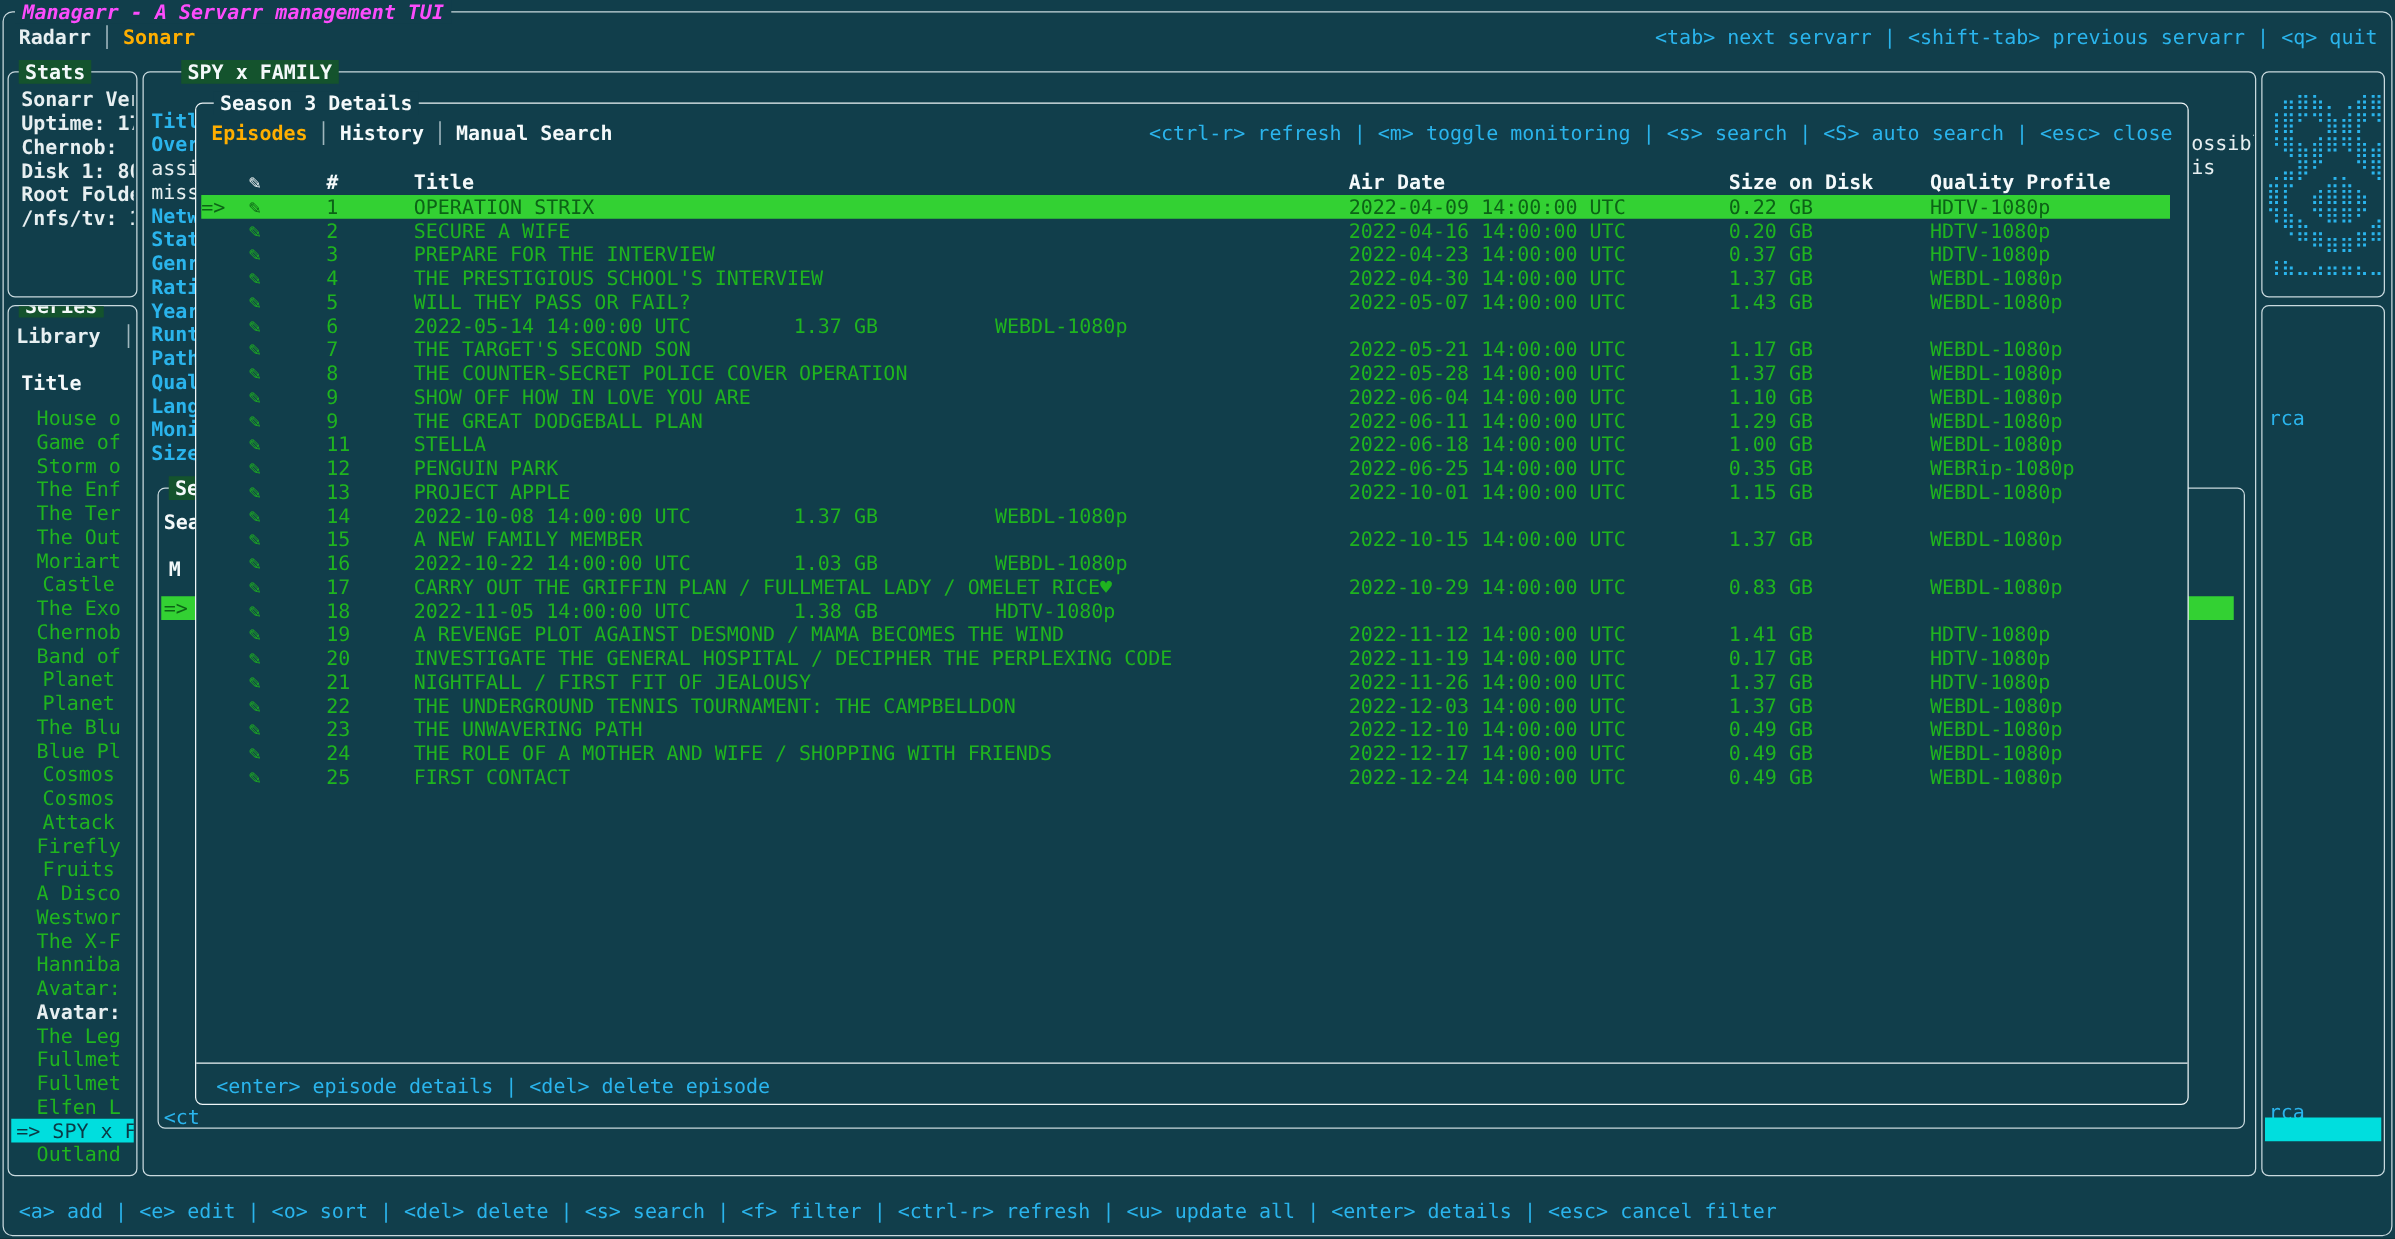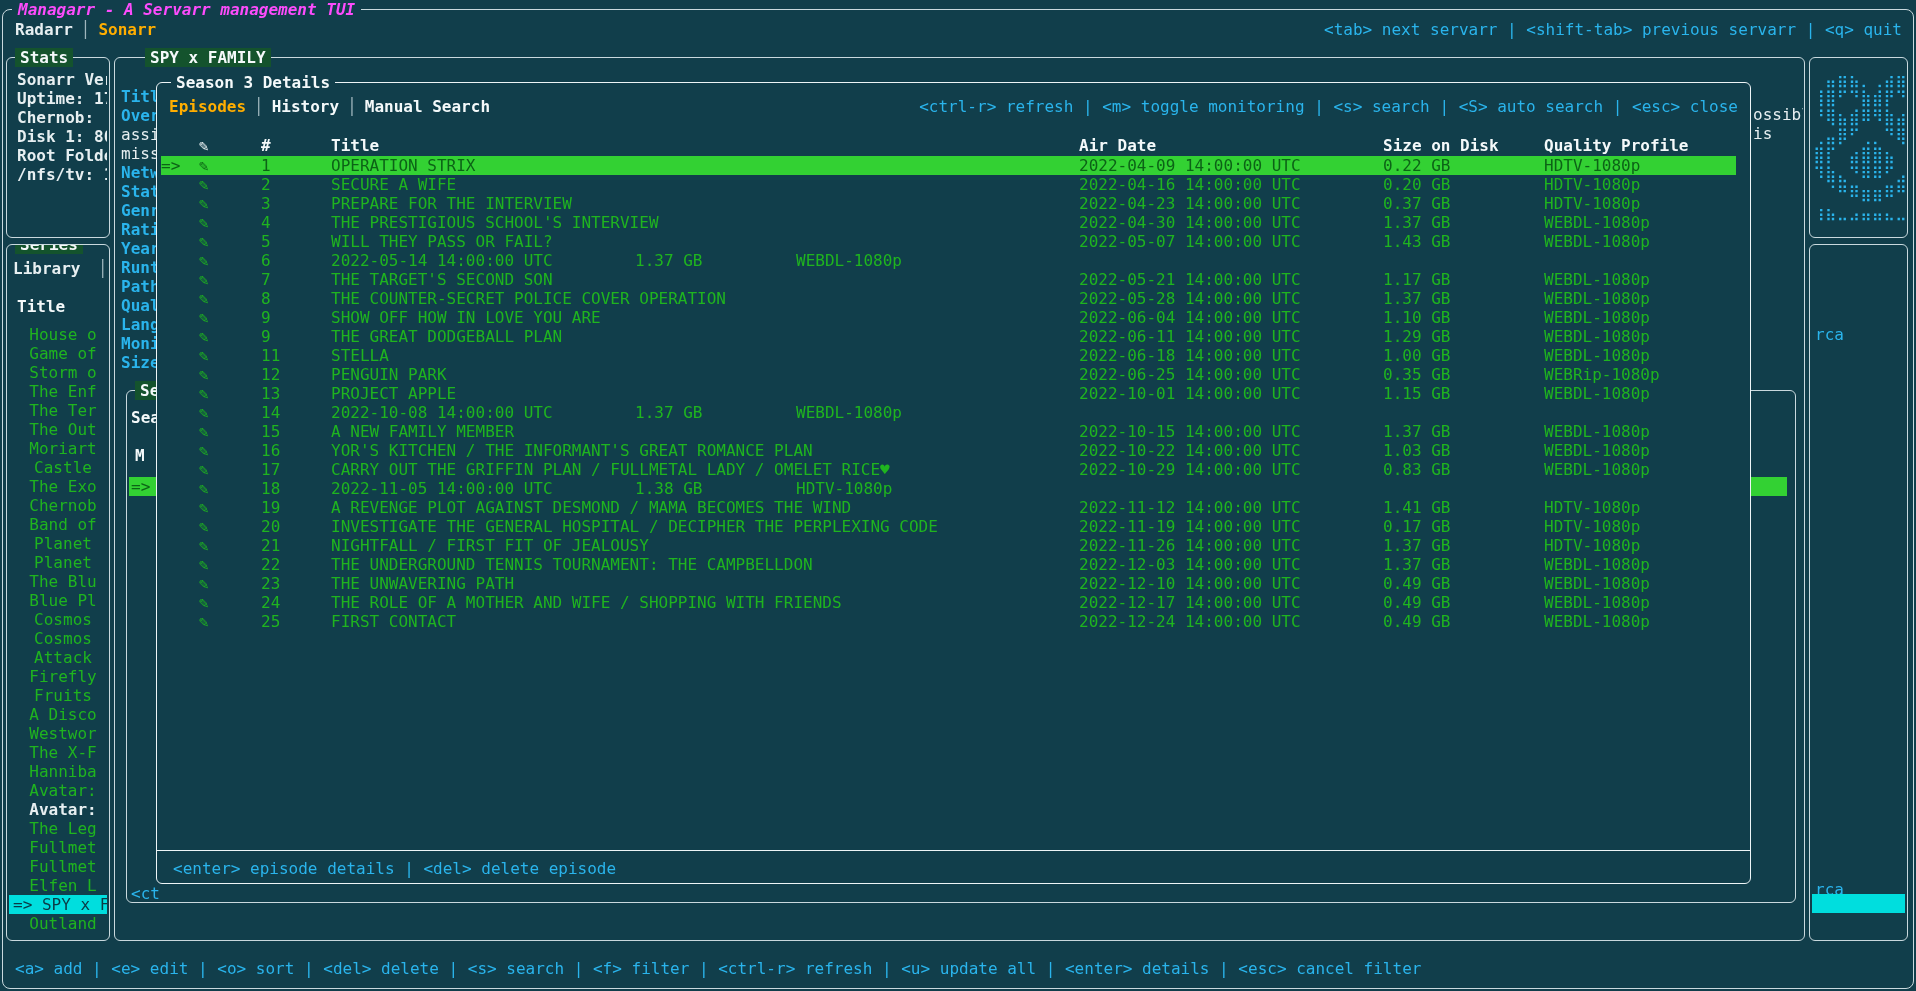"YOR'S KITCHEN / THE INFORMANT'S" span.c-title { html: <span>YOR'S KITCHEN / THE INFORMANT'S GREAT ROMANCE PLAN</span> -> none }
